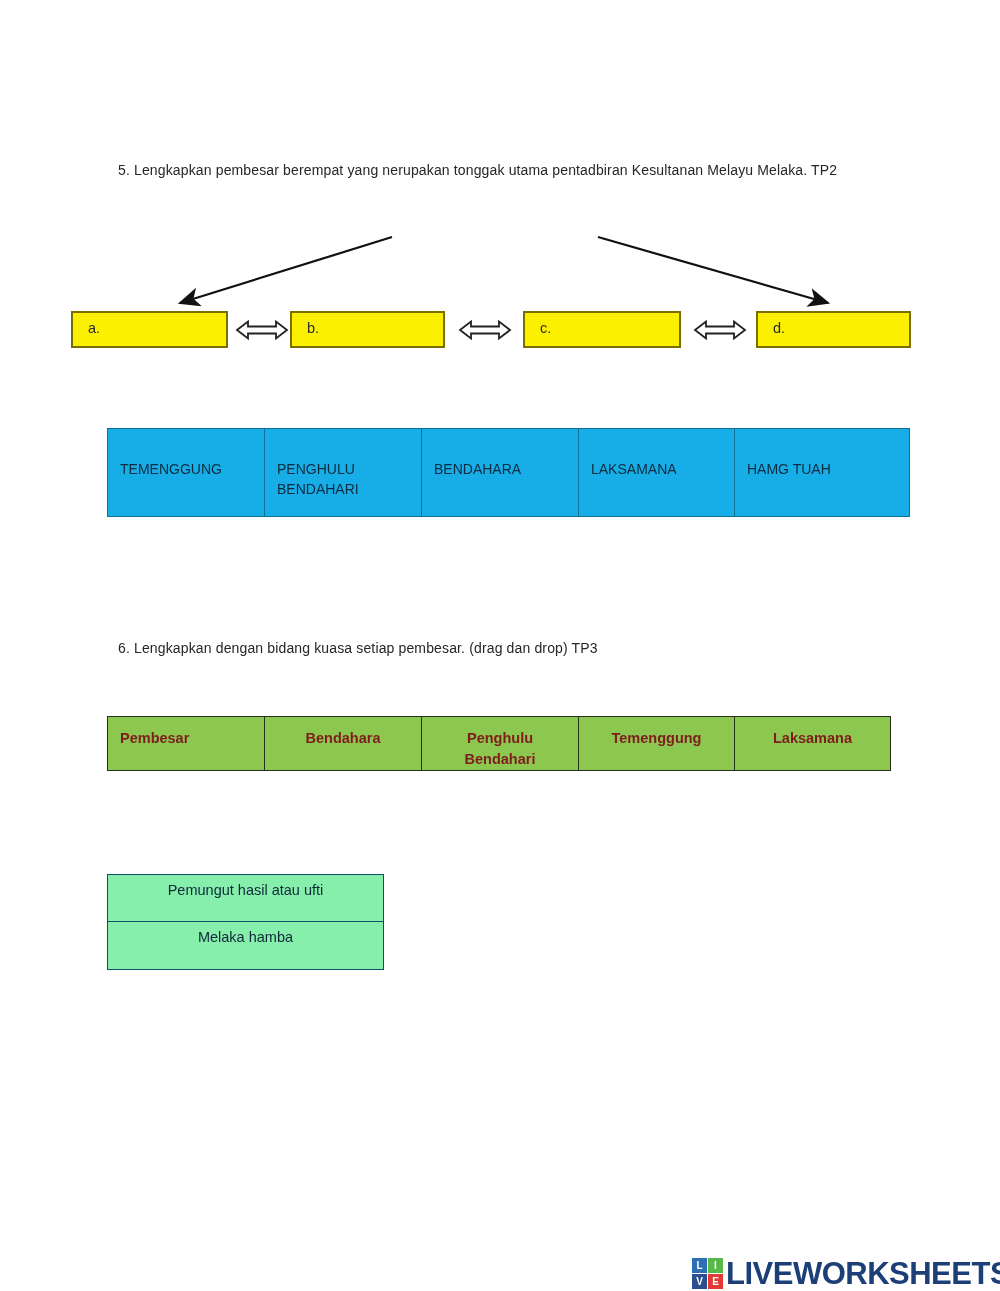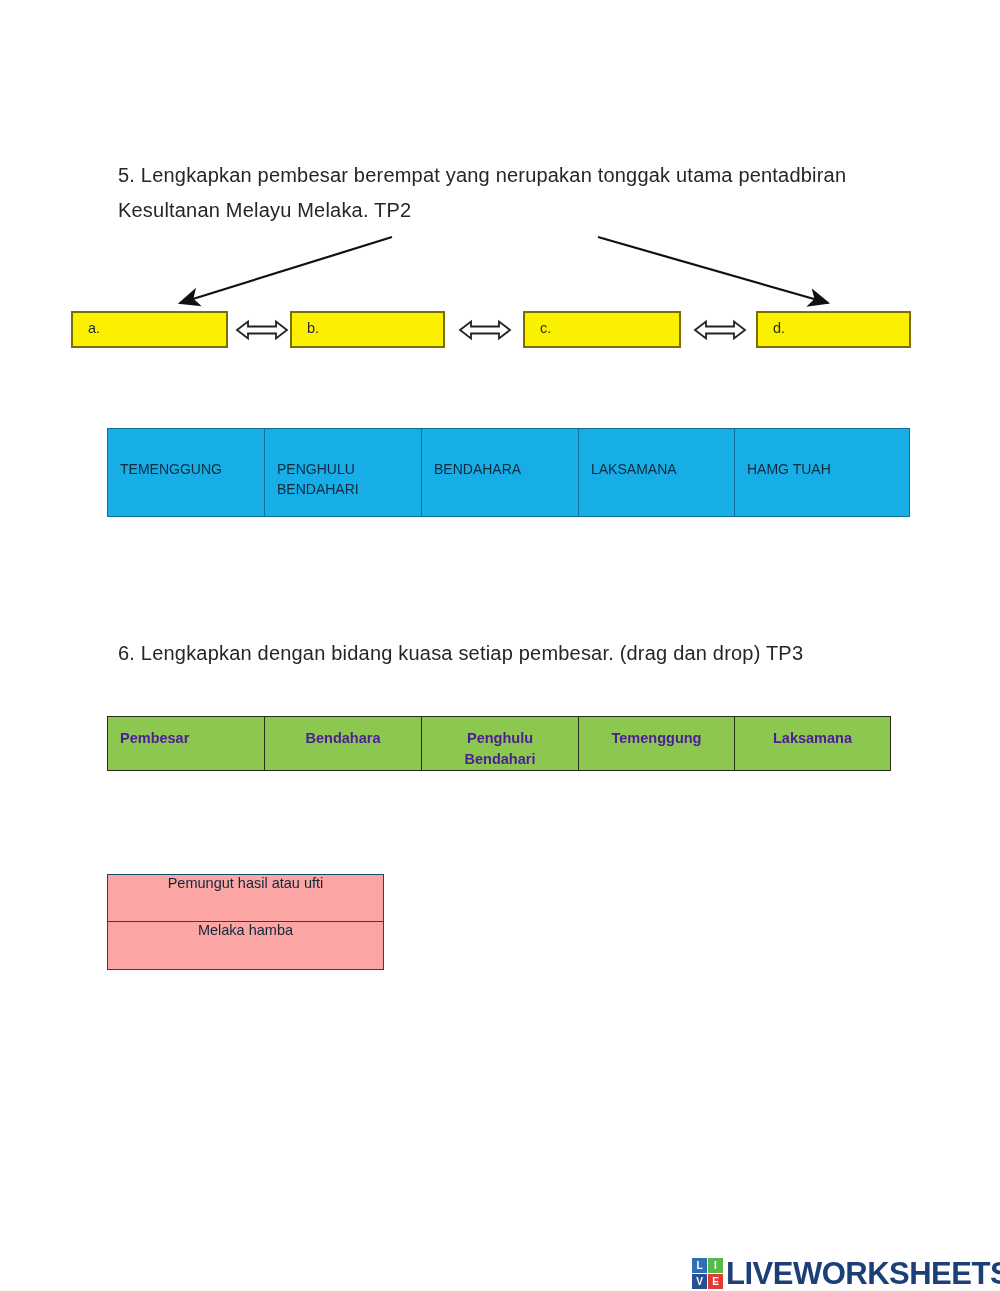"5. Lengkapkan pembesar berempat yang" .question { font-size: 20px -> 14px }
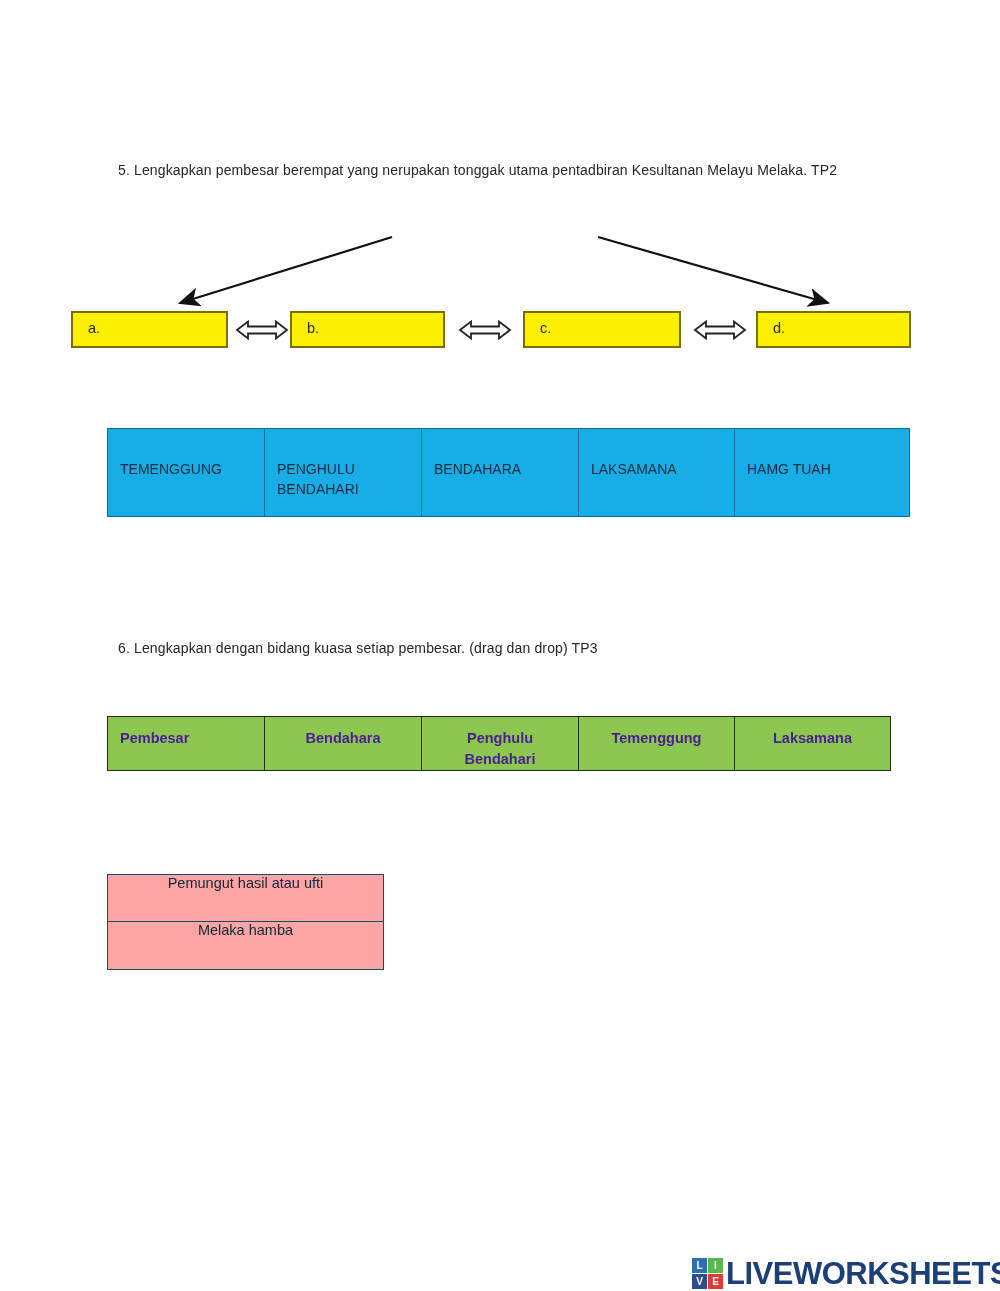"Pembesar" #greentable td { color: #4c1d95 -> #7f1d1d }
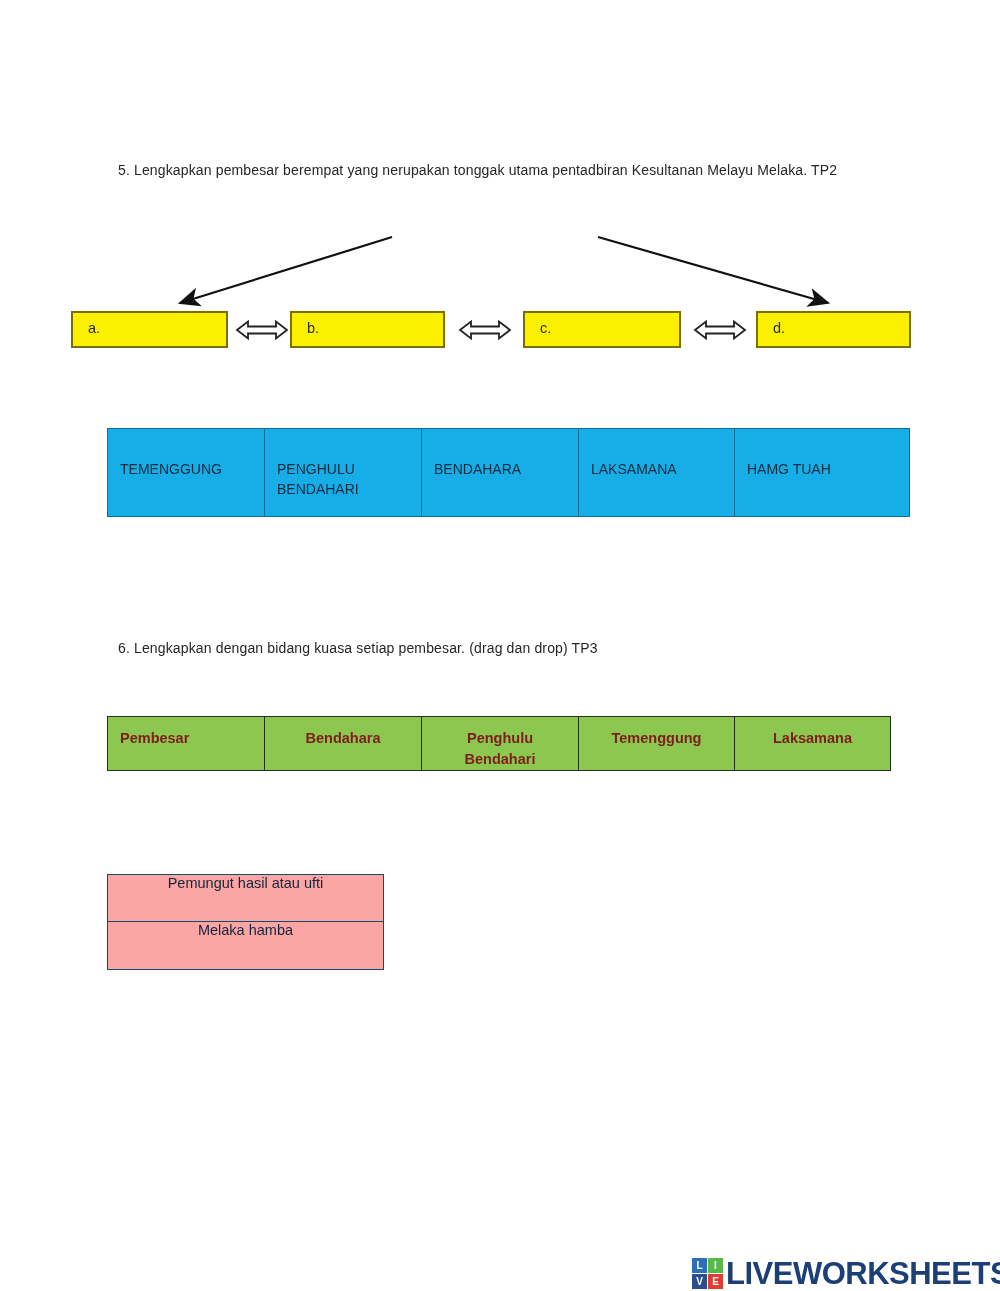"Pemungut hasil atau ufti" .drag-item { background: #fca5a5 -> #86efac; padding-top: none -> 7px }
